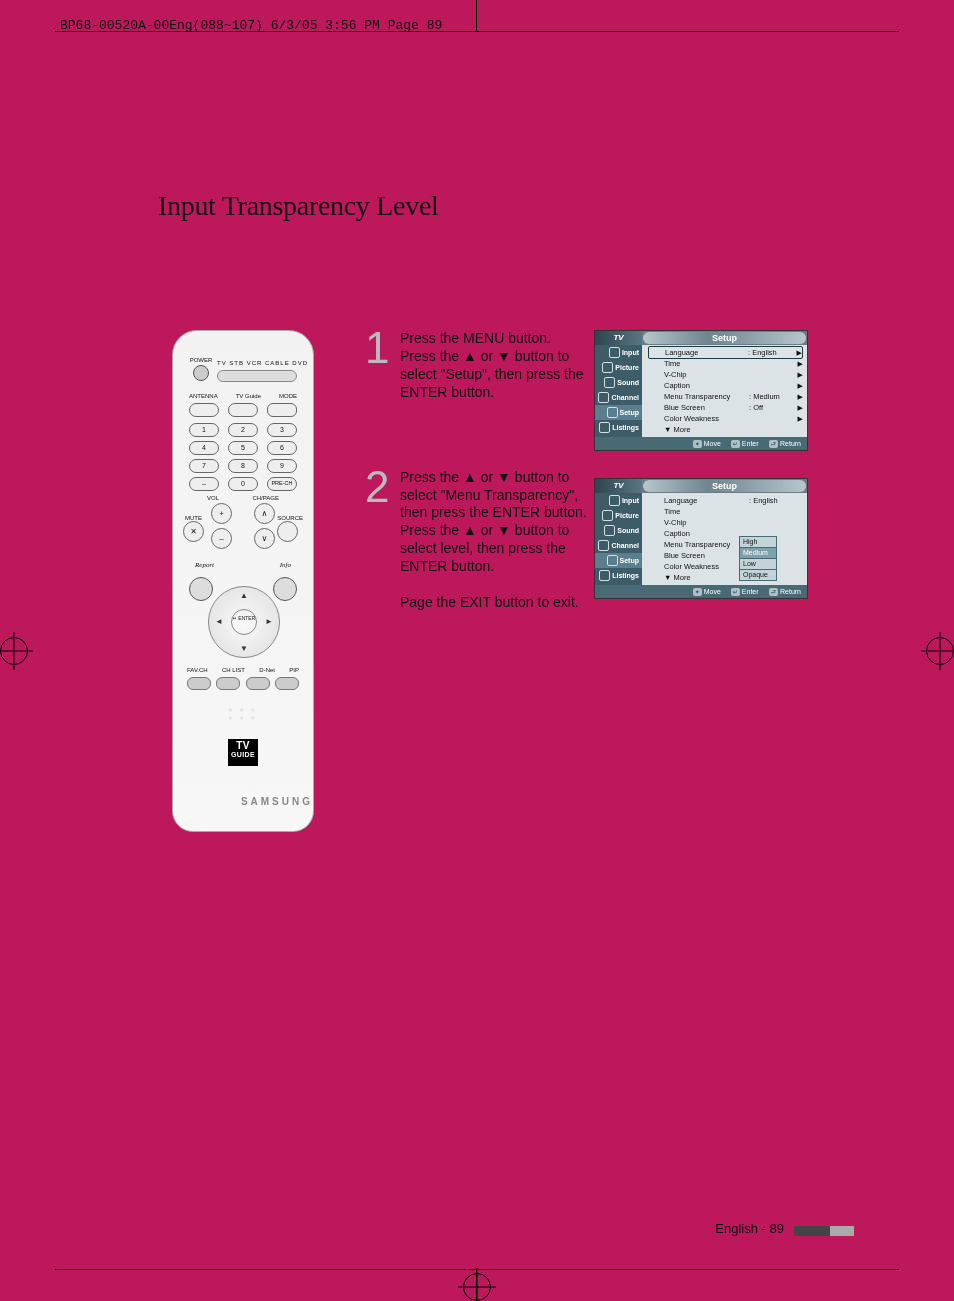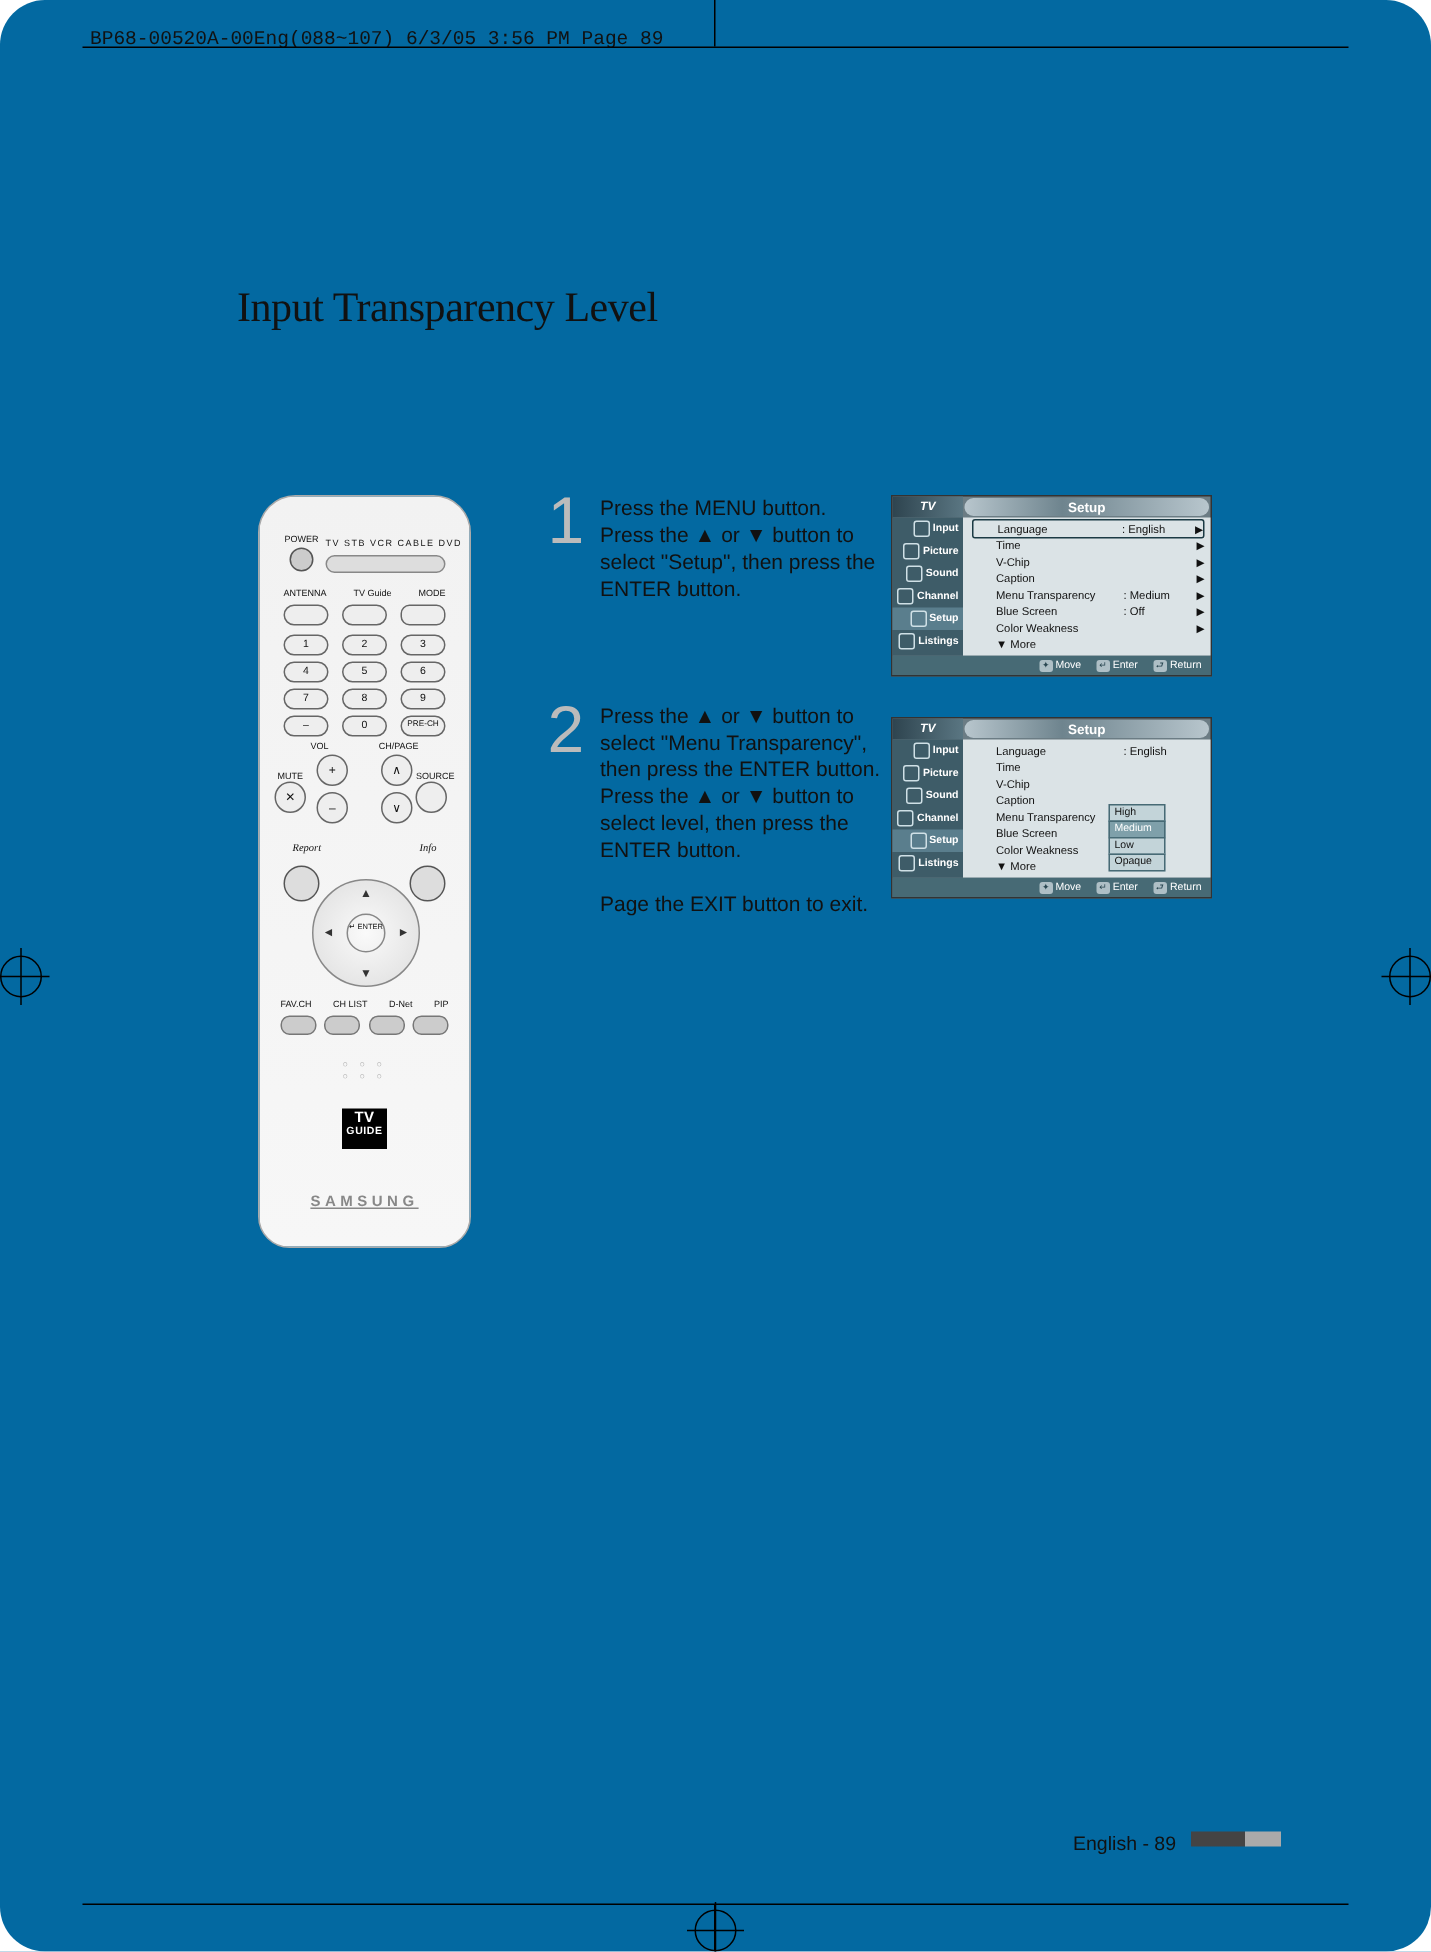"BP68-00520A-00Eng(088~107) 6/3/05 3:56" .page { background: #0369a1 -> #be185d; border-radius: 30px -> none }
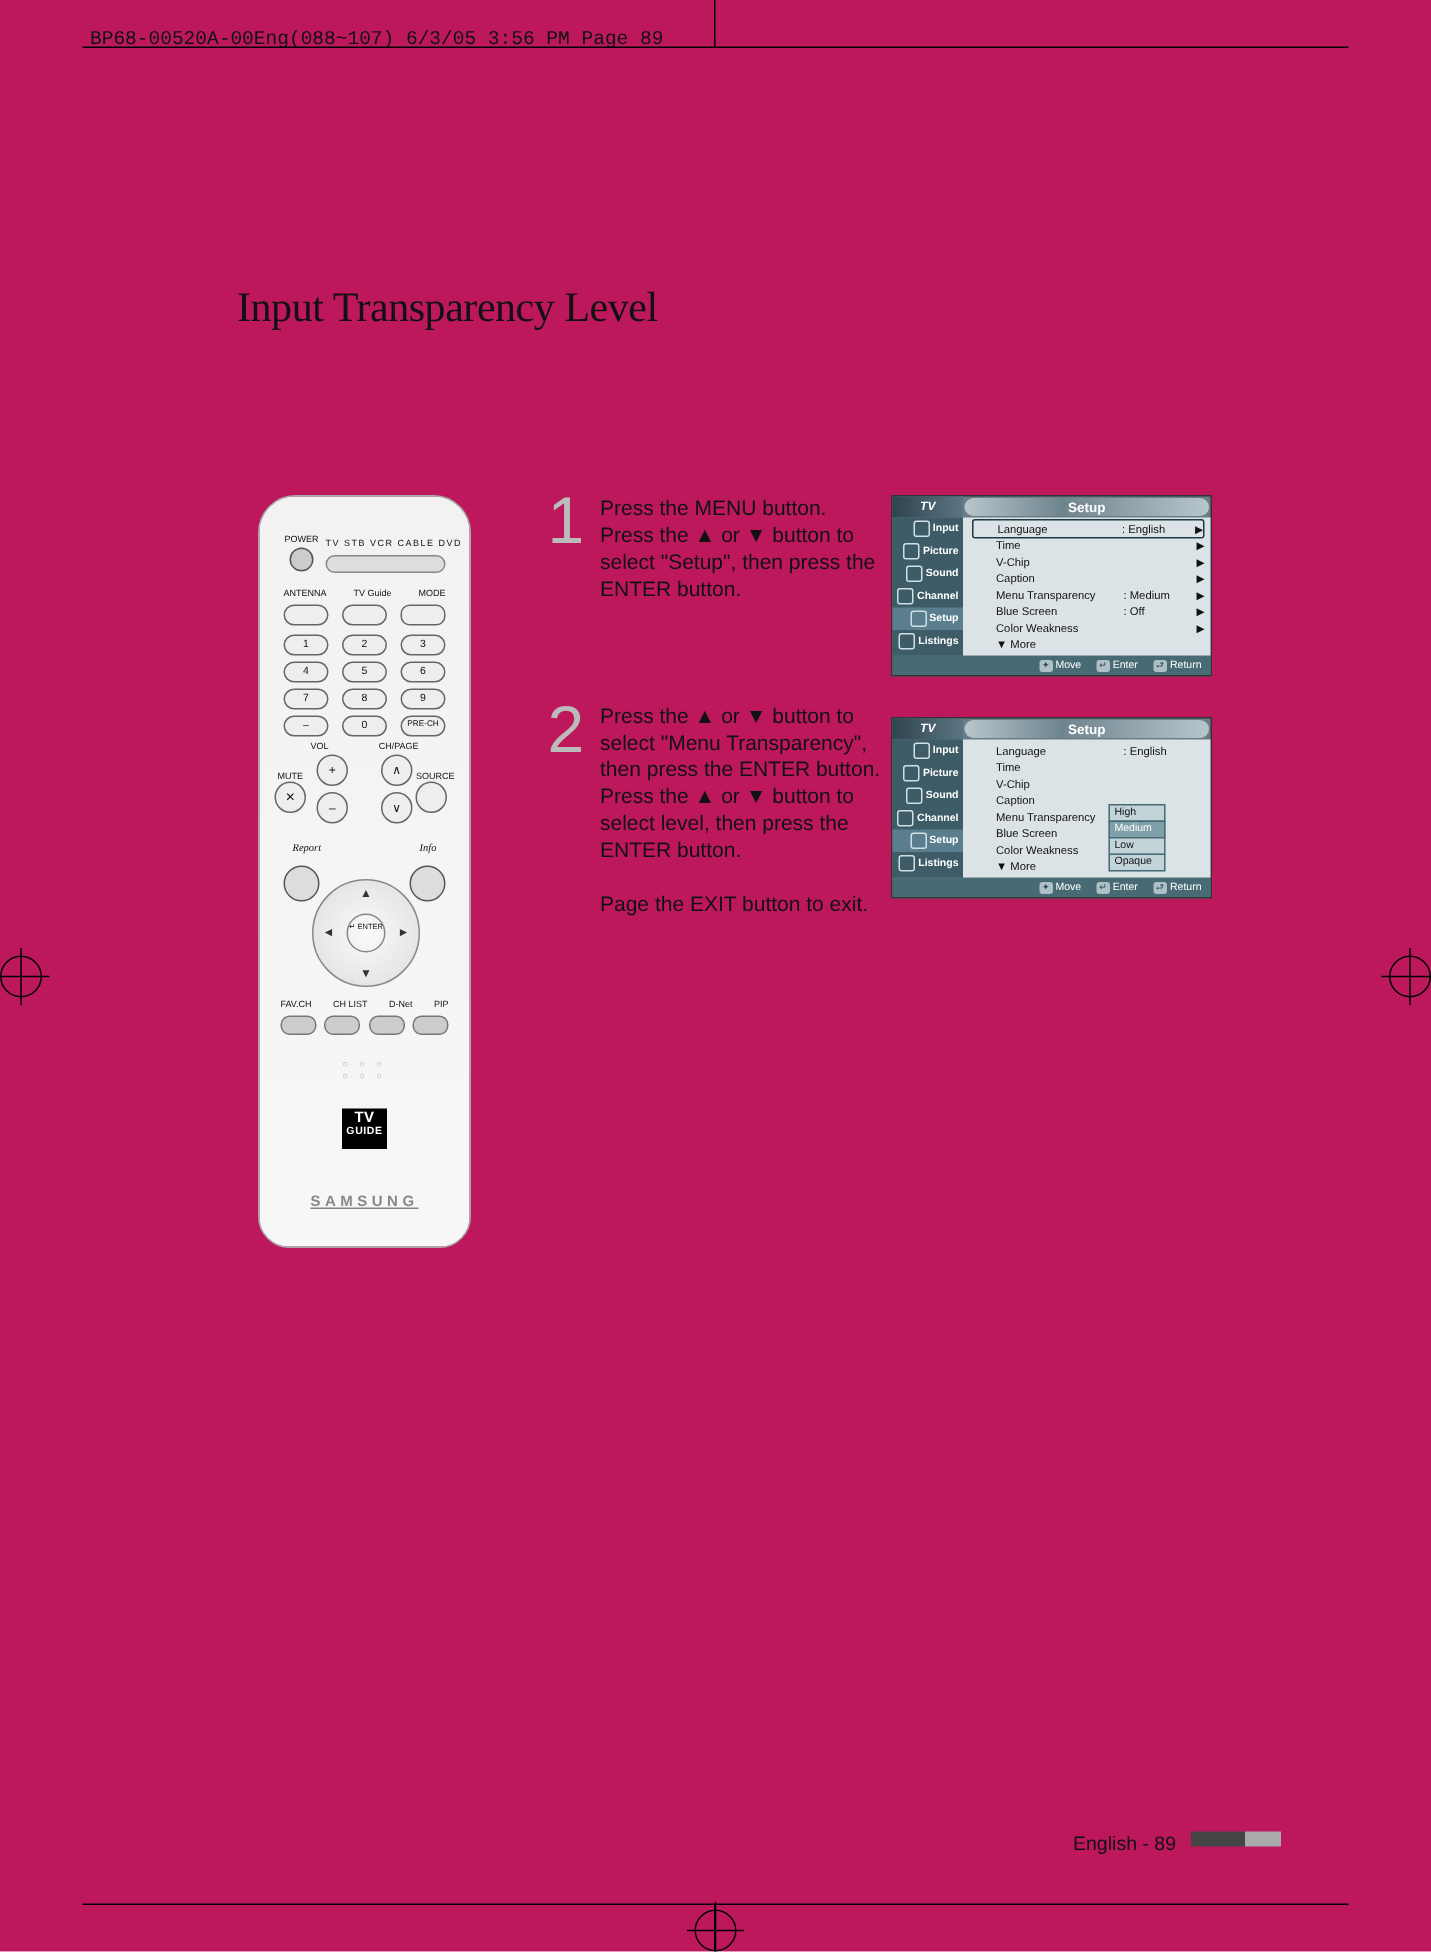"SAMSUNG" .remote .brand { text-align: center -> right; text-decoration: underline -> none }
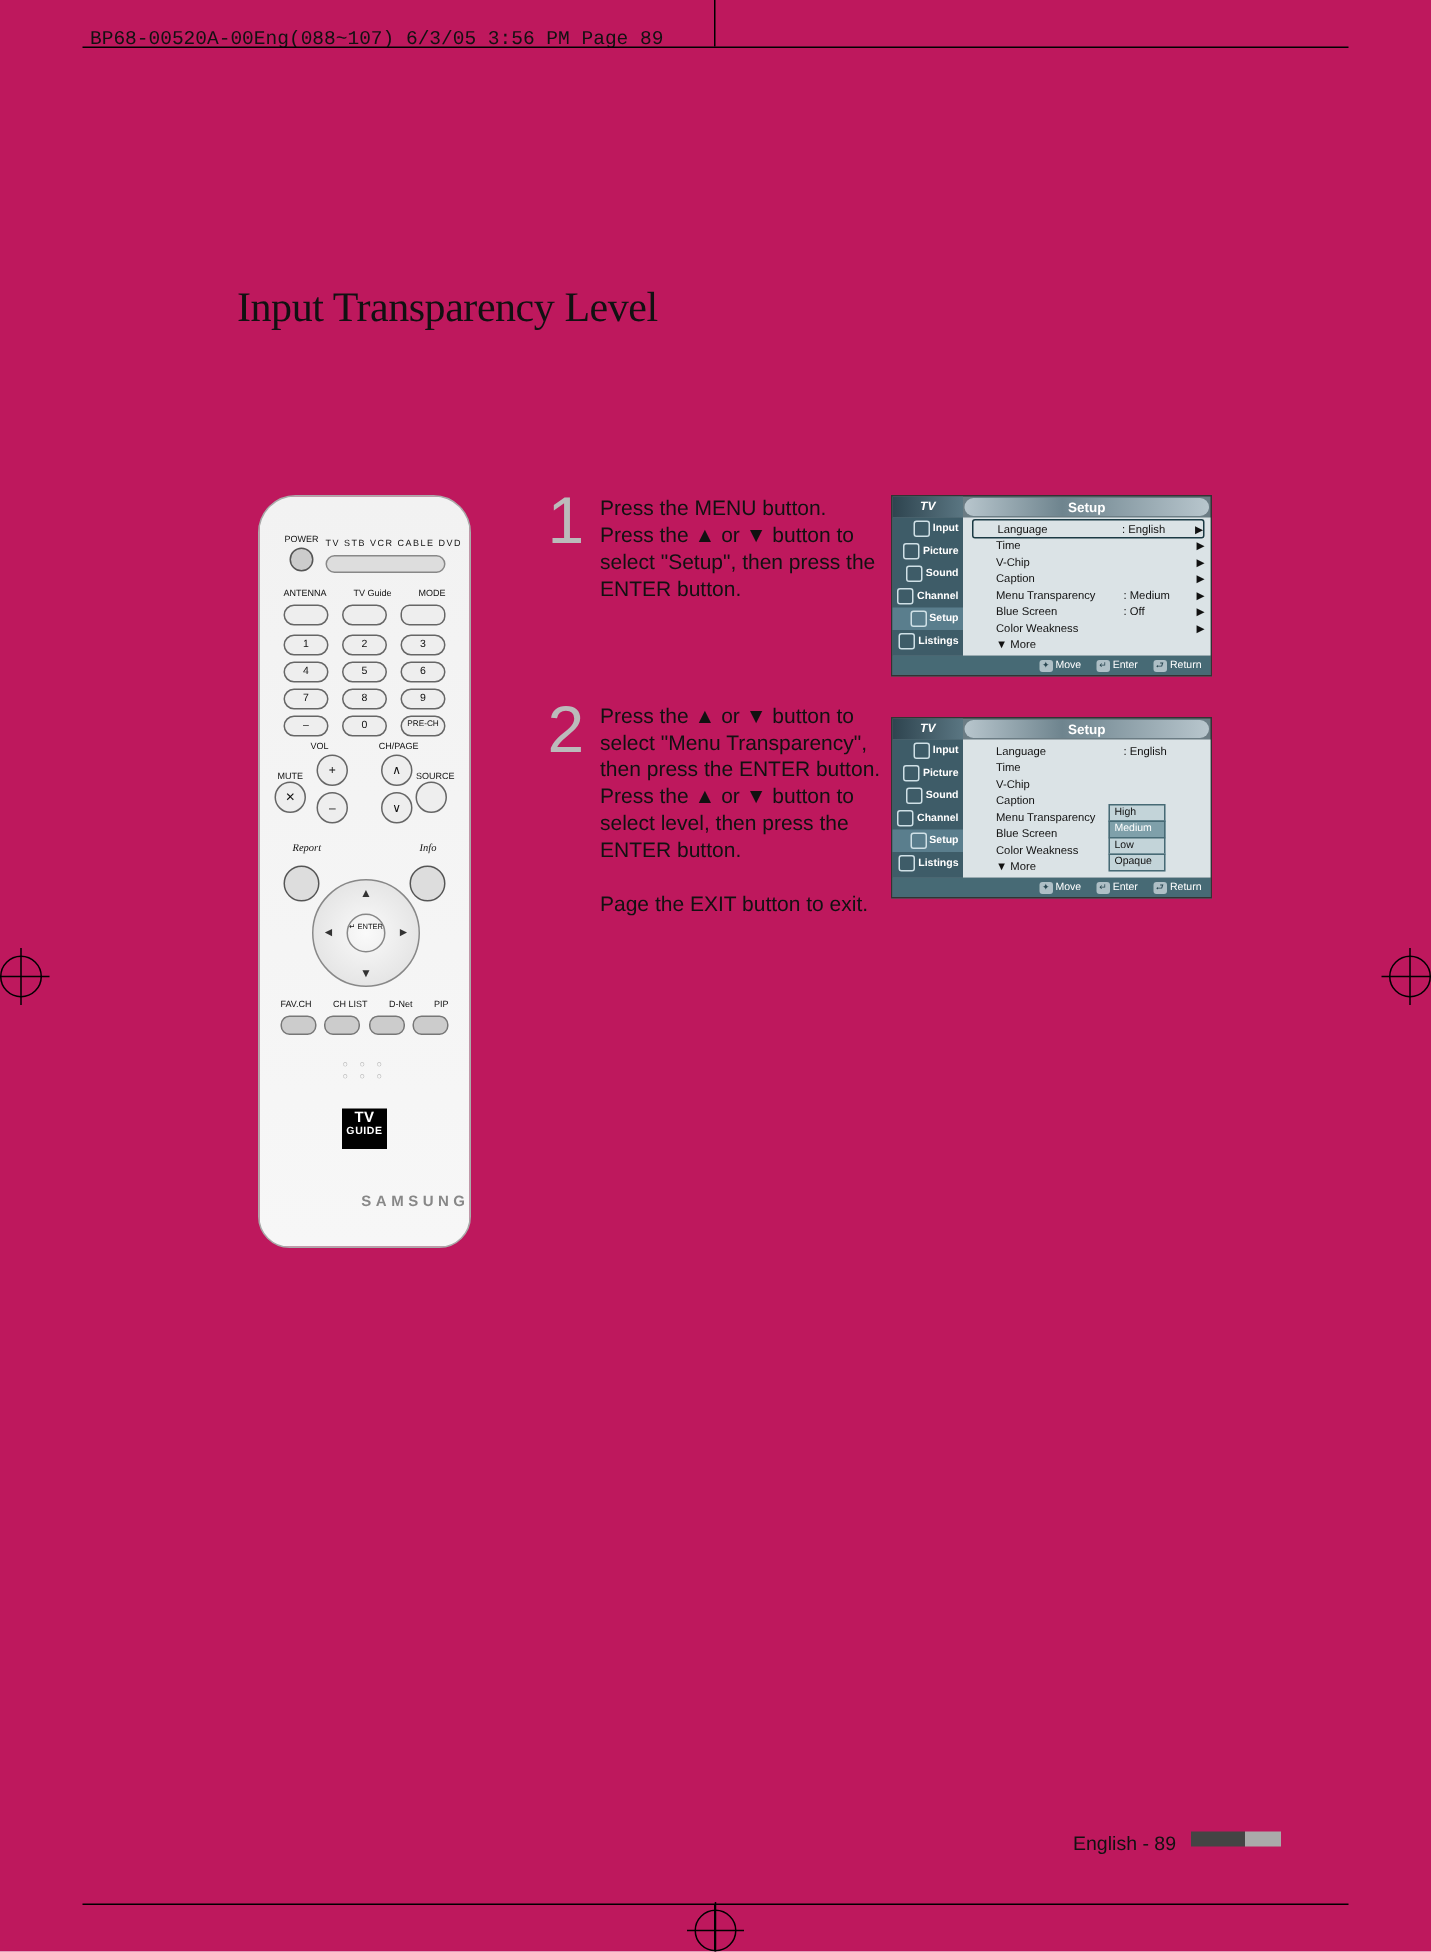"English - 89" .pagefoot { align-items: flex-start -> flex-end }
